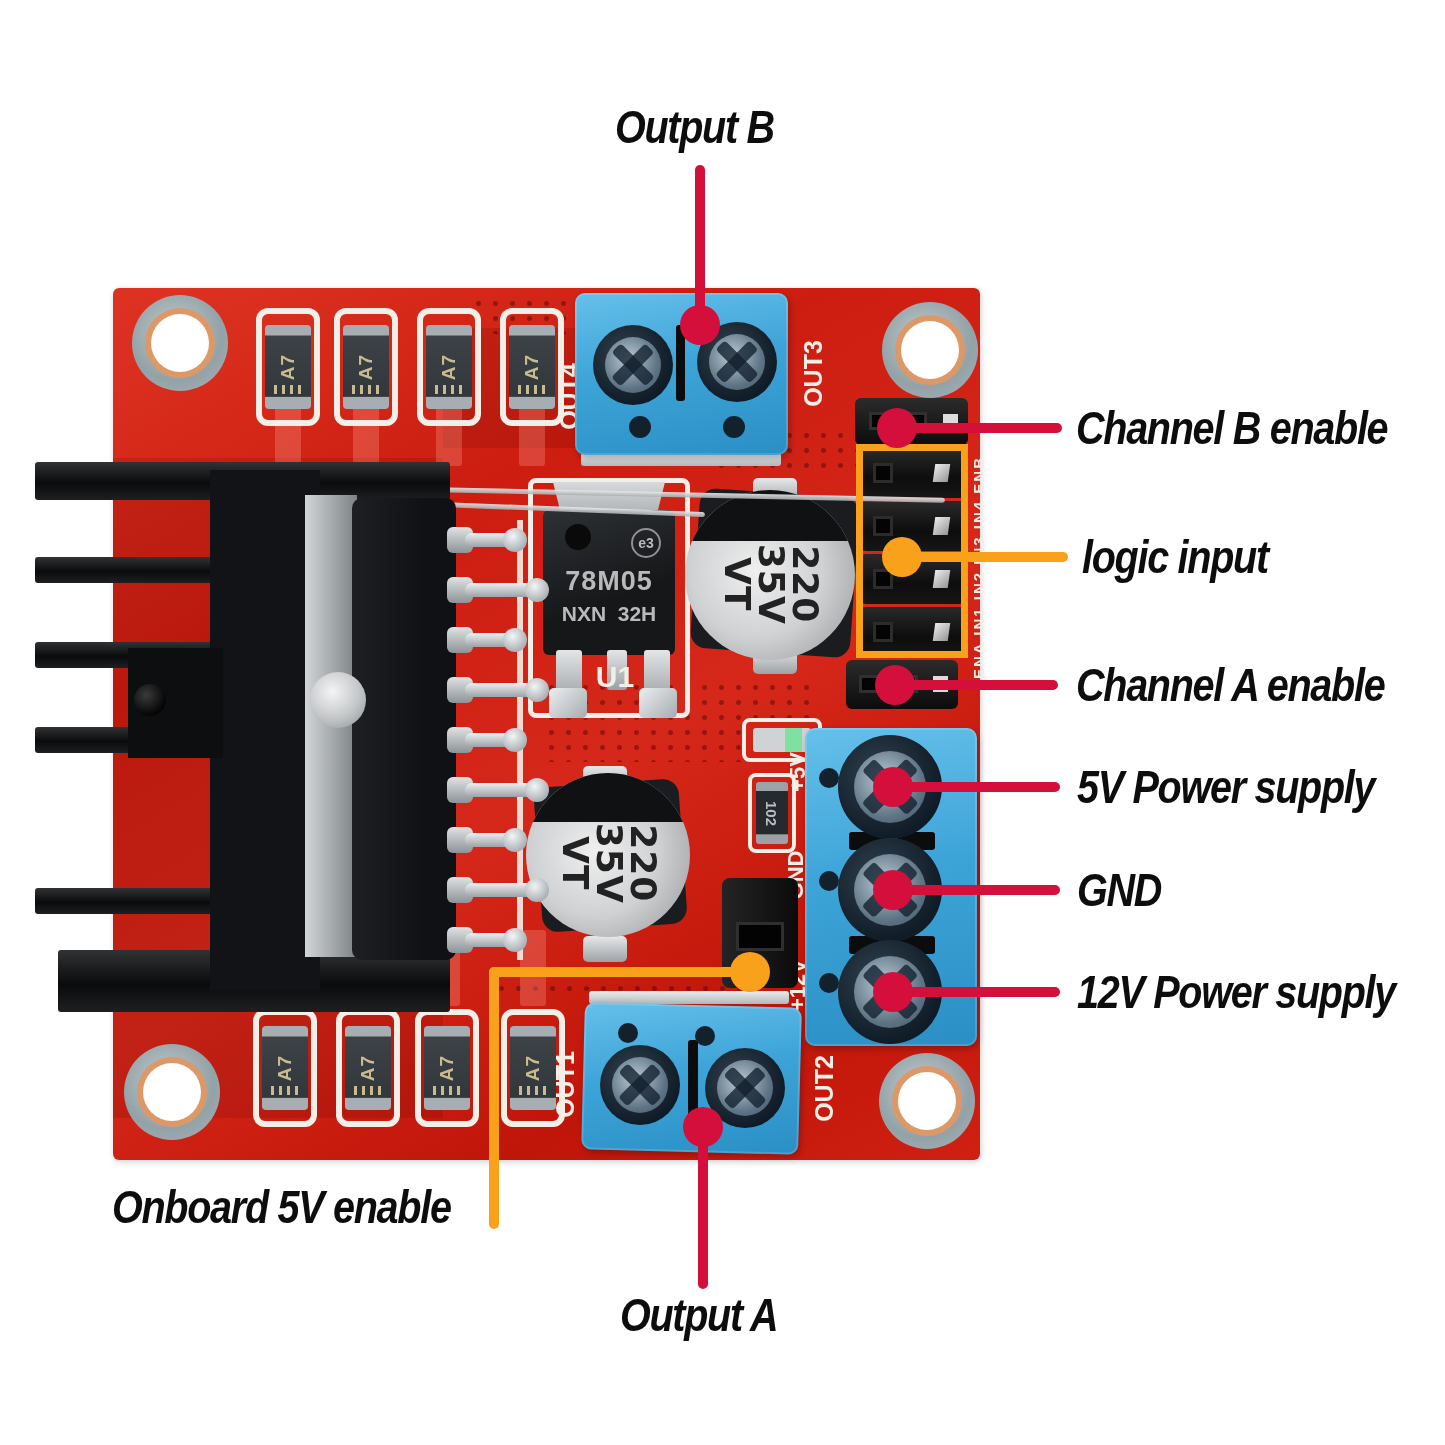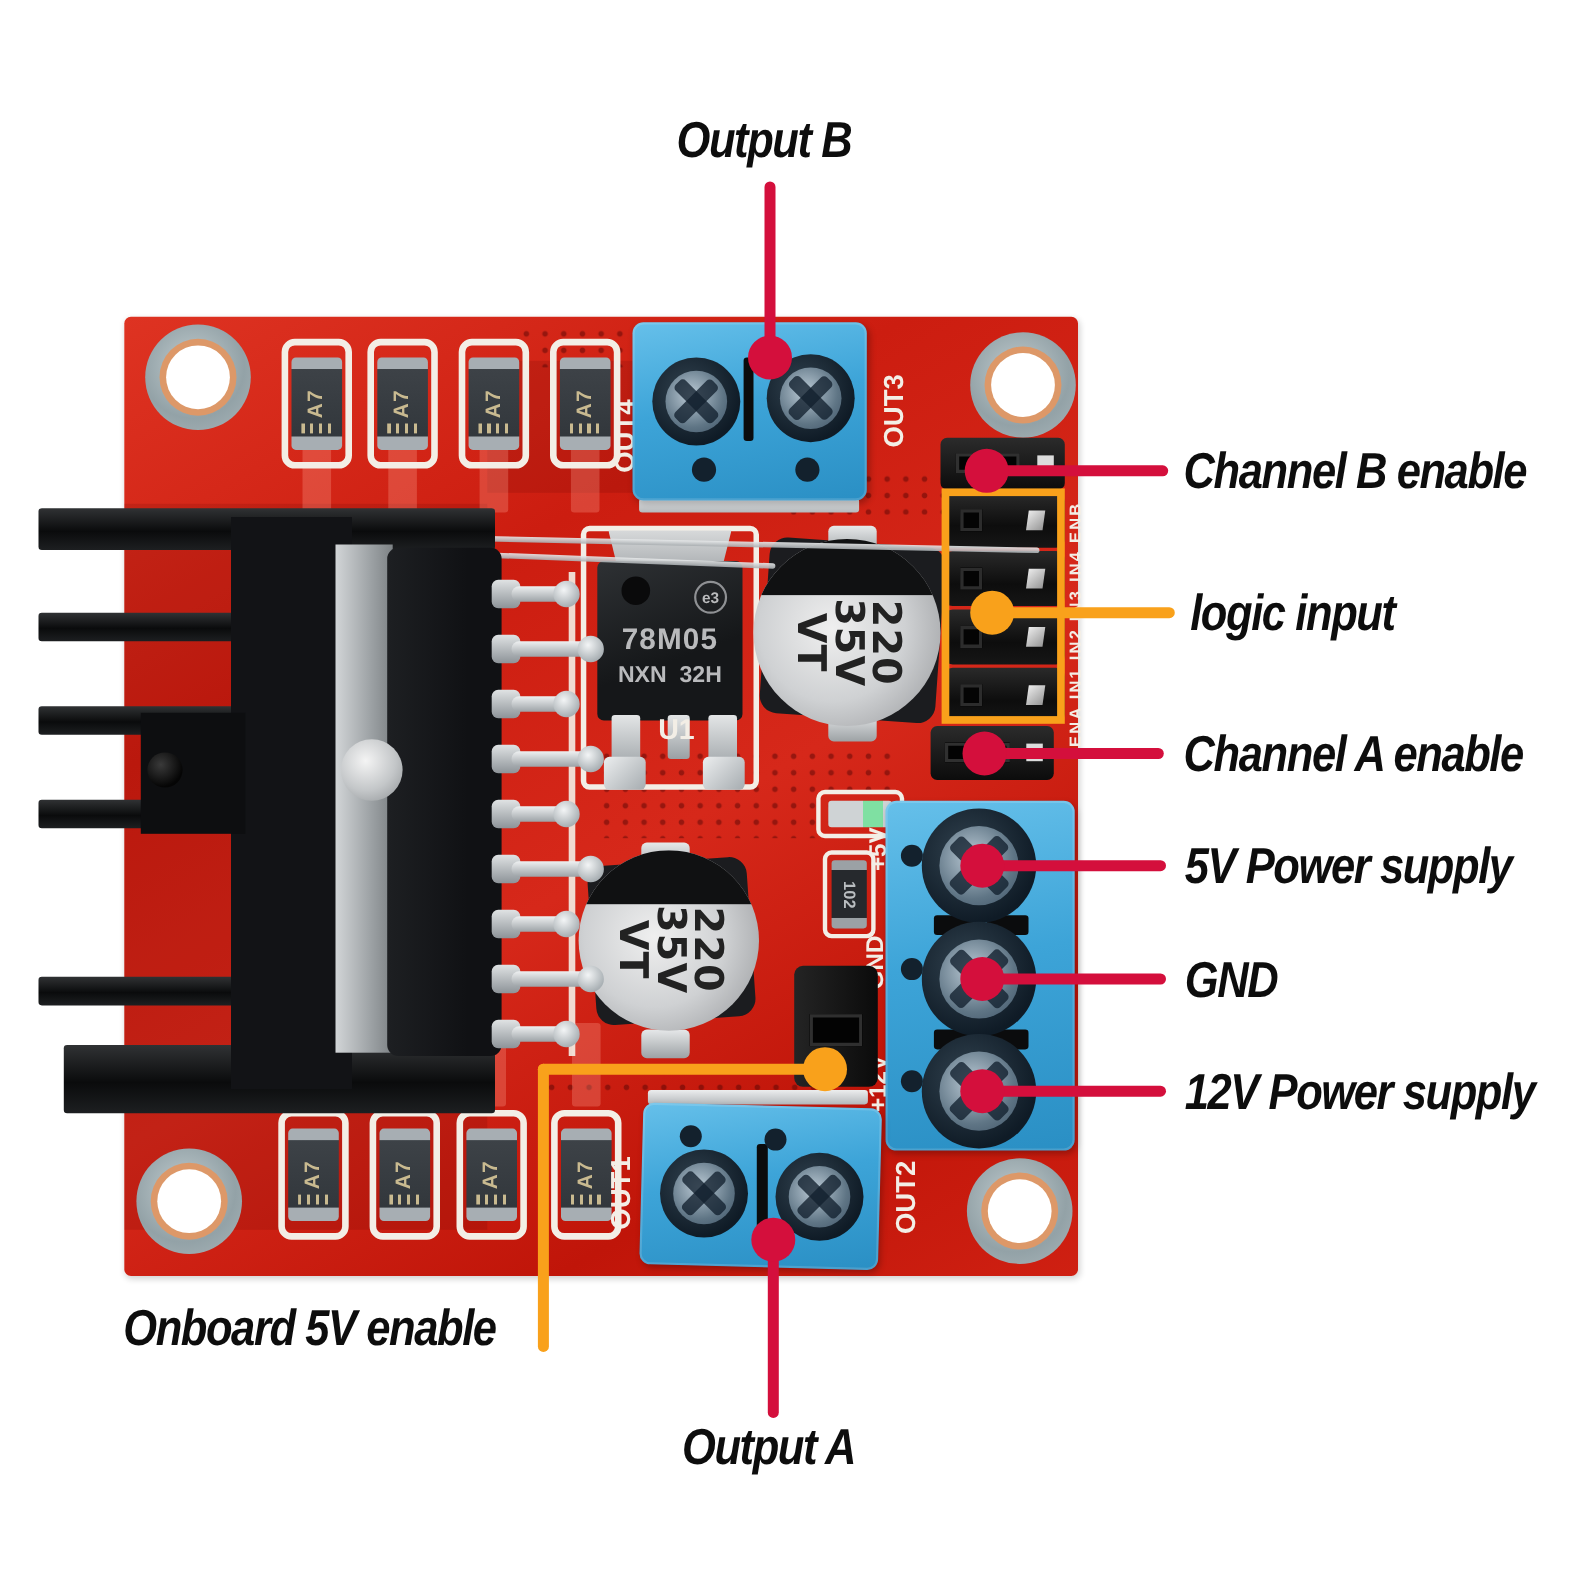"U1" div.silktext { font-size: 26px -> 30px; top: 360px -> 372px }
